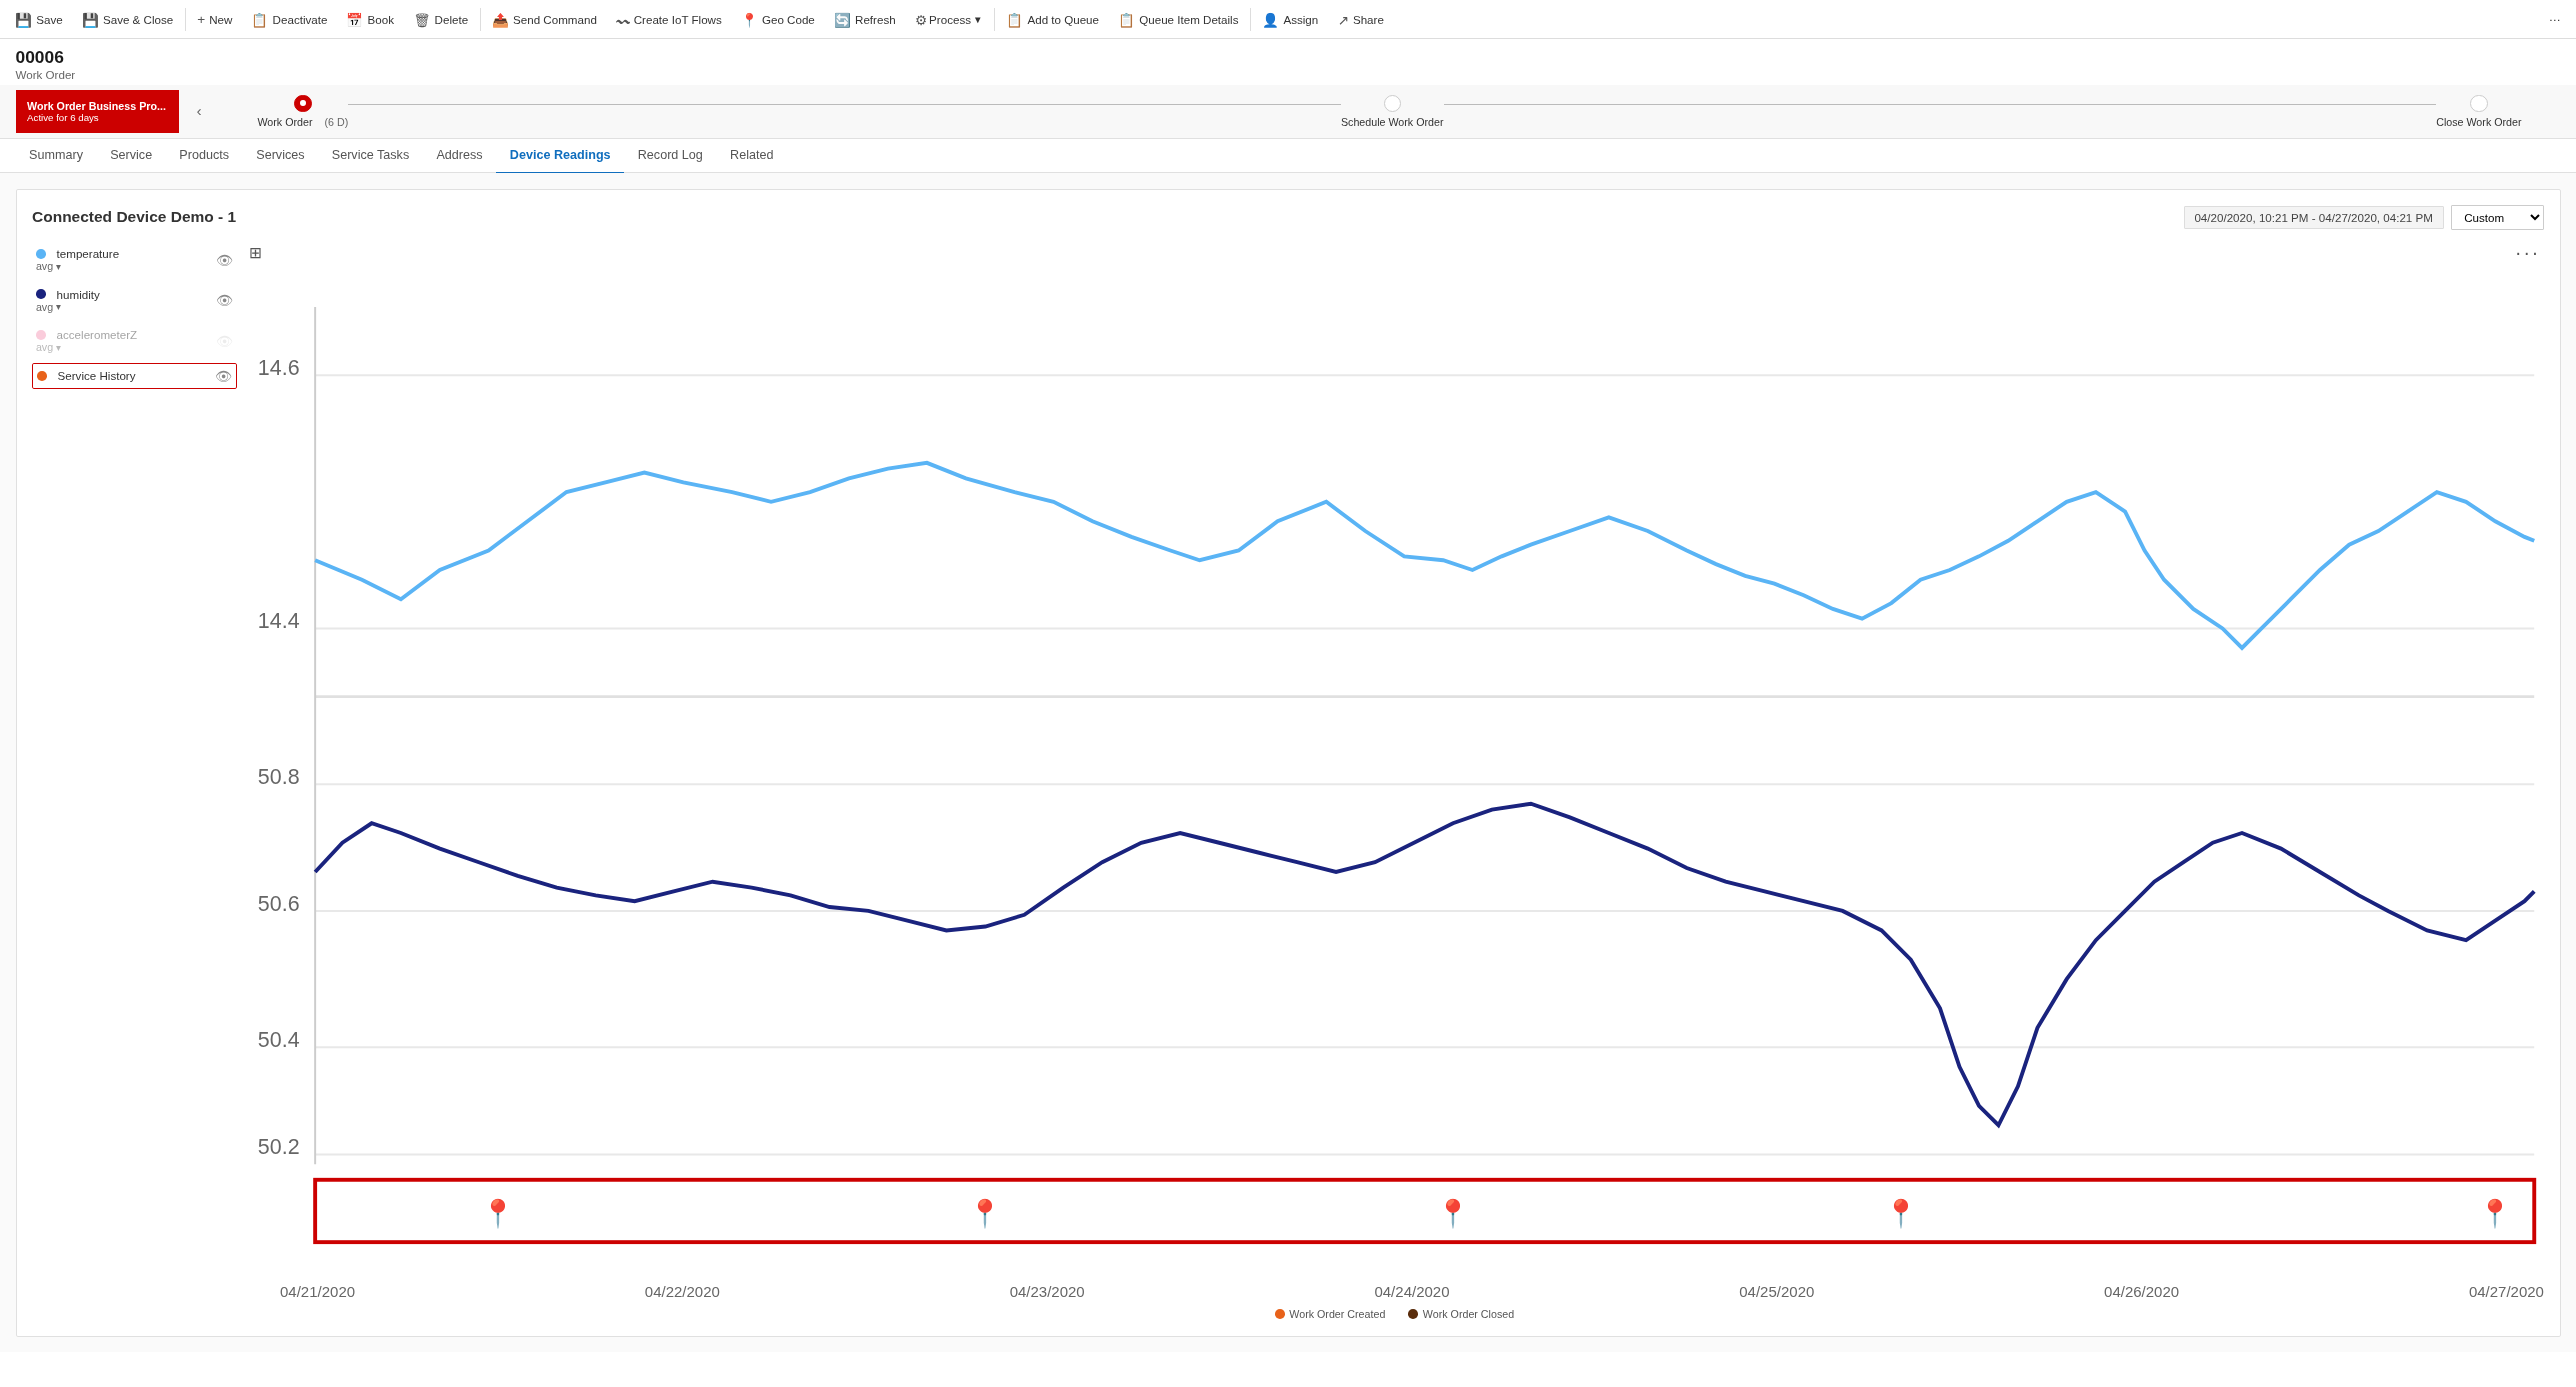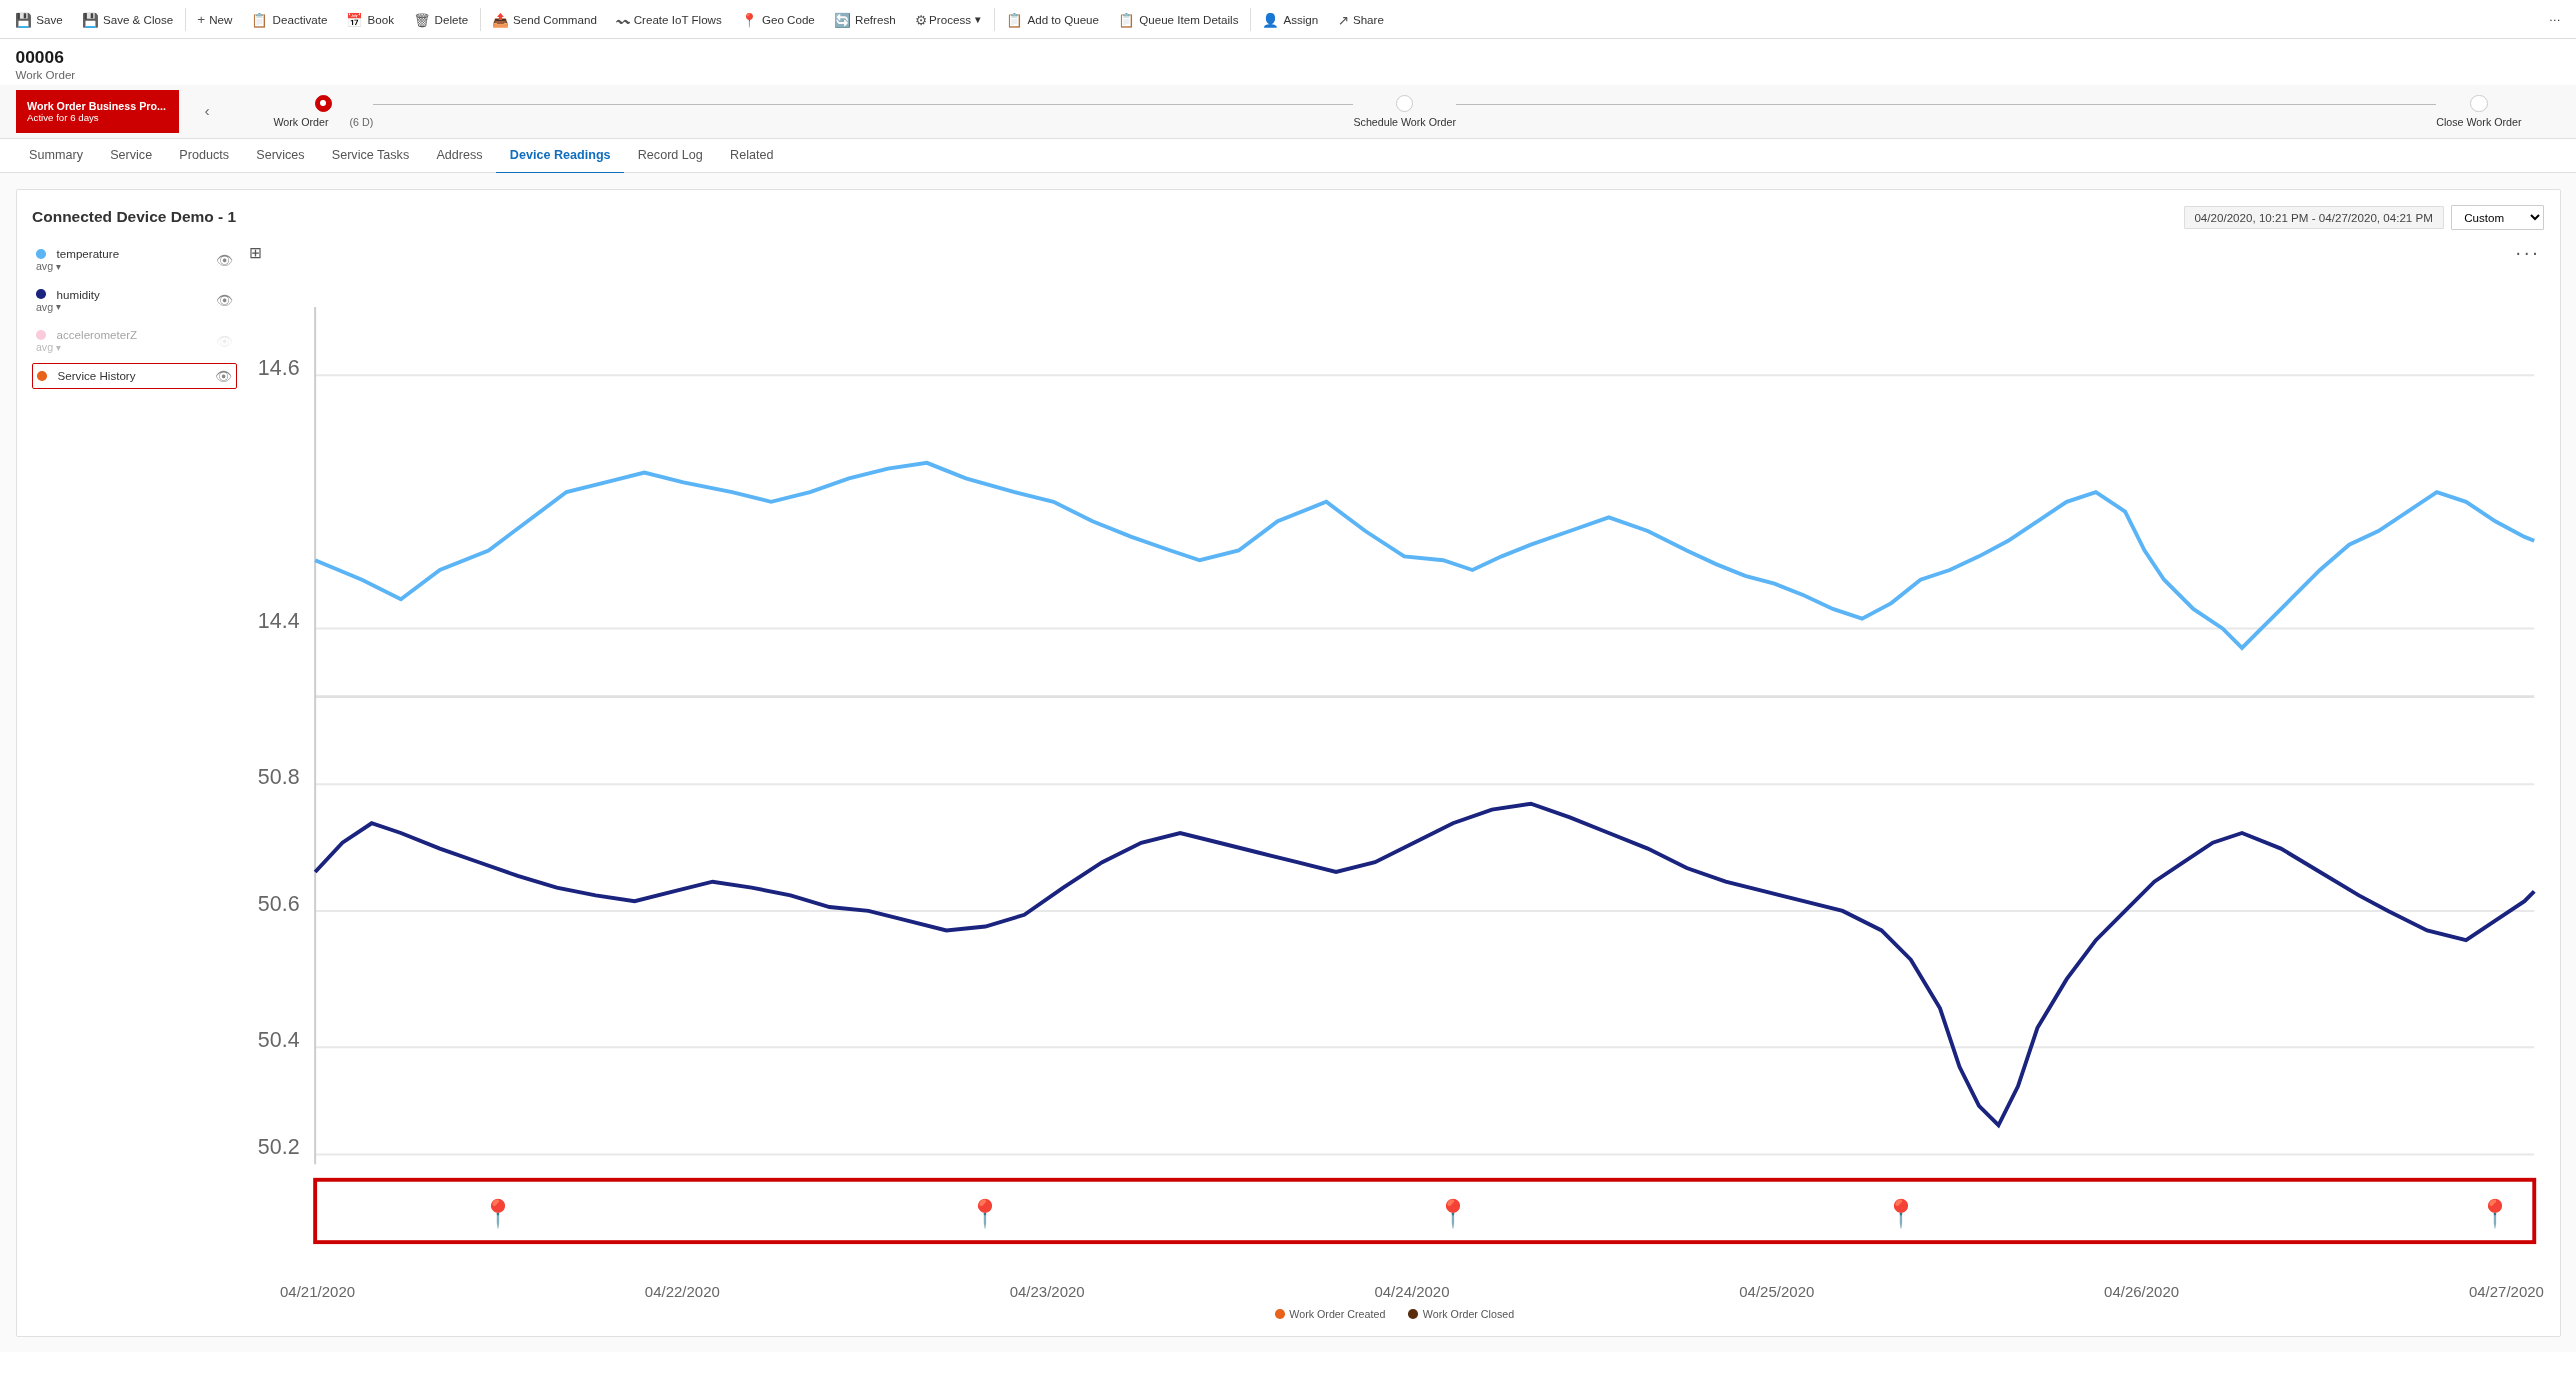"Work Order Business Pro..." .stage-bar { gap: 16px -> 8px }
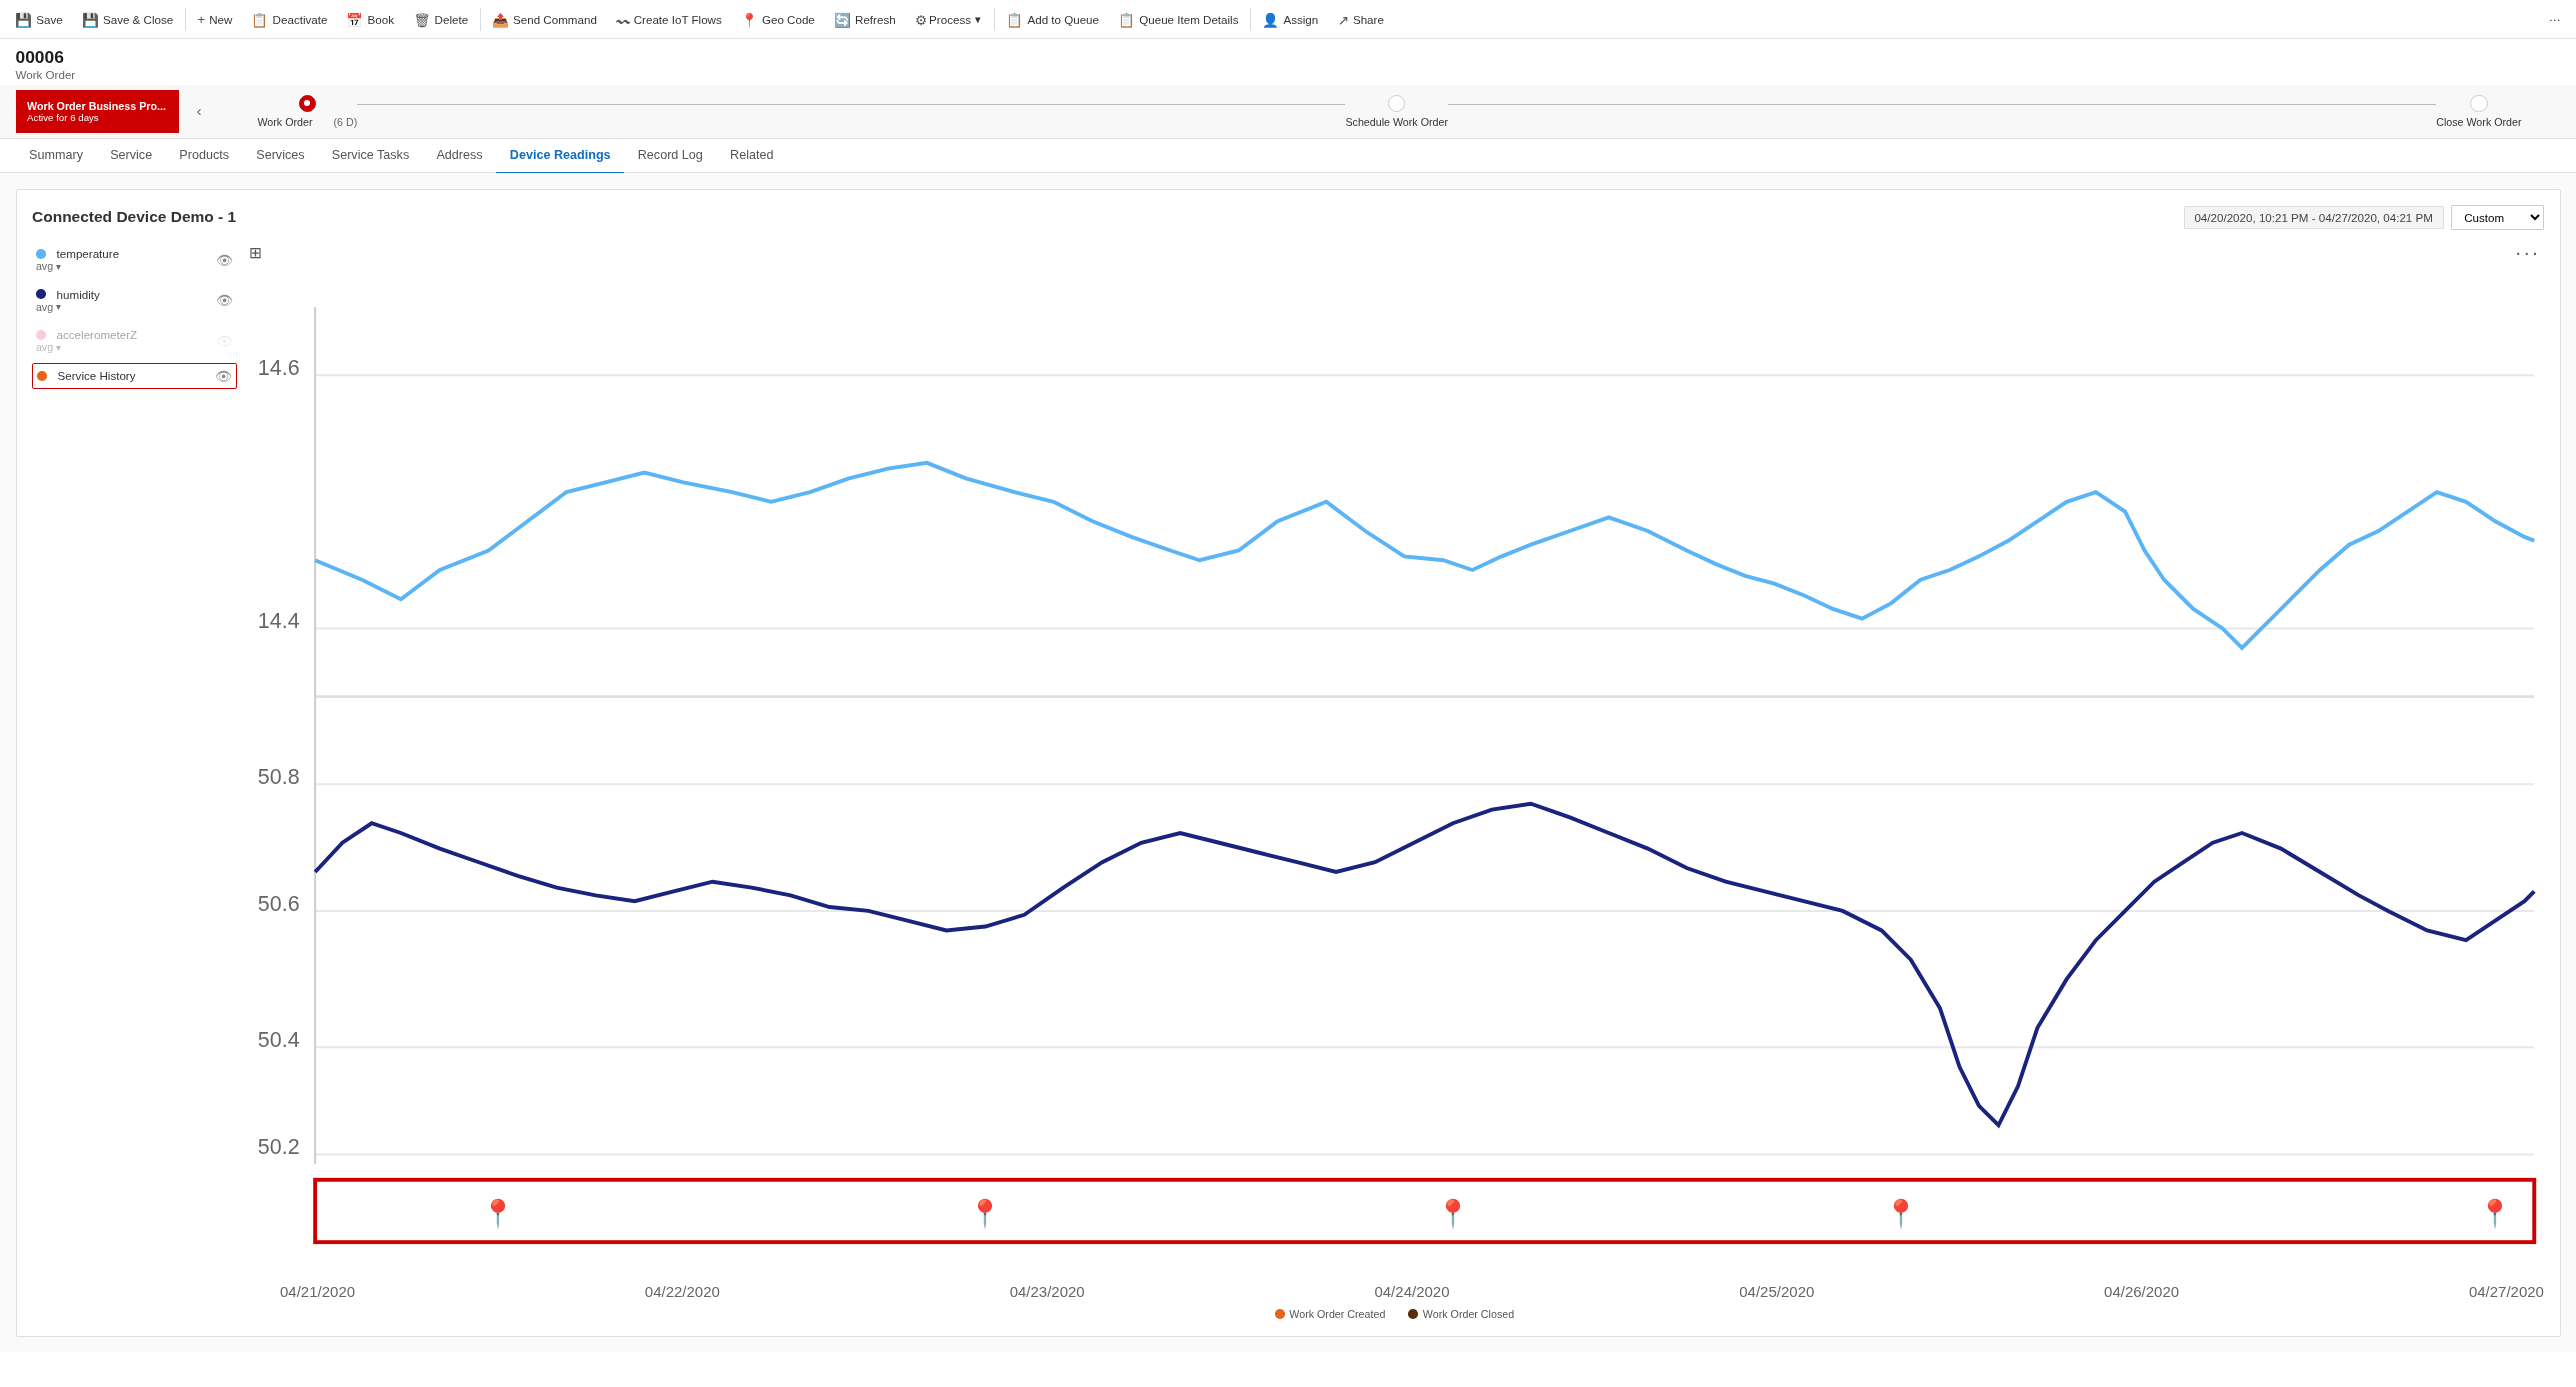"(6 D)" span { margin-left: 18px -> 9px }
